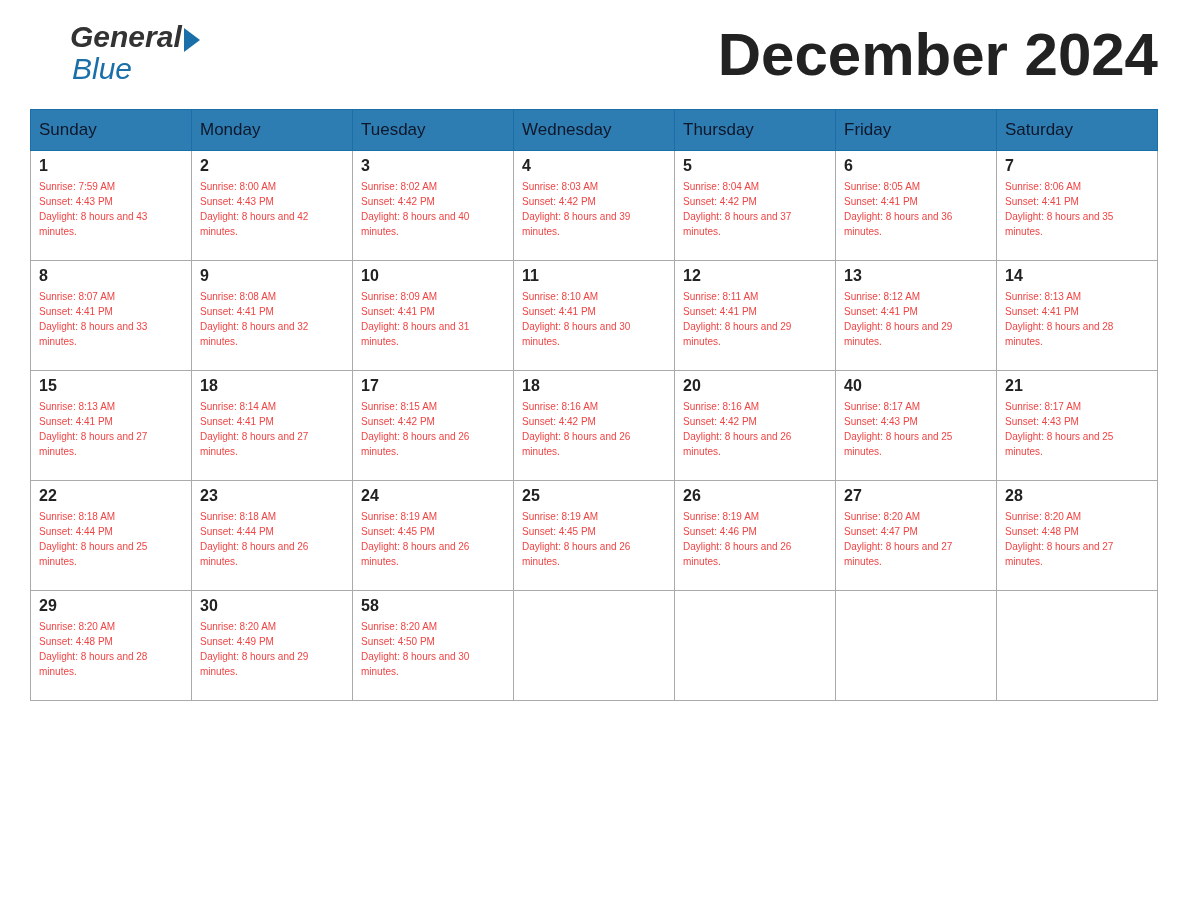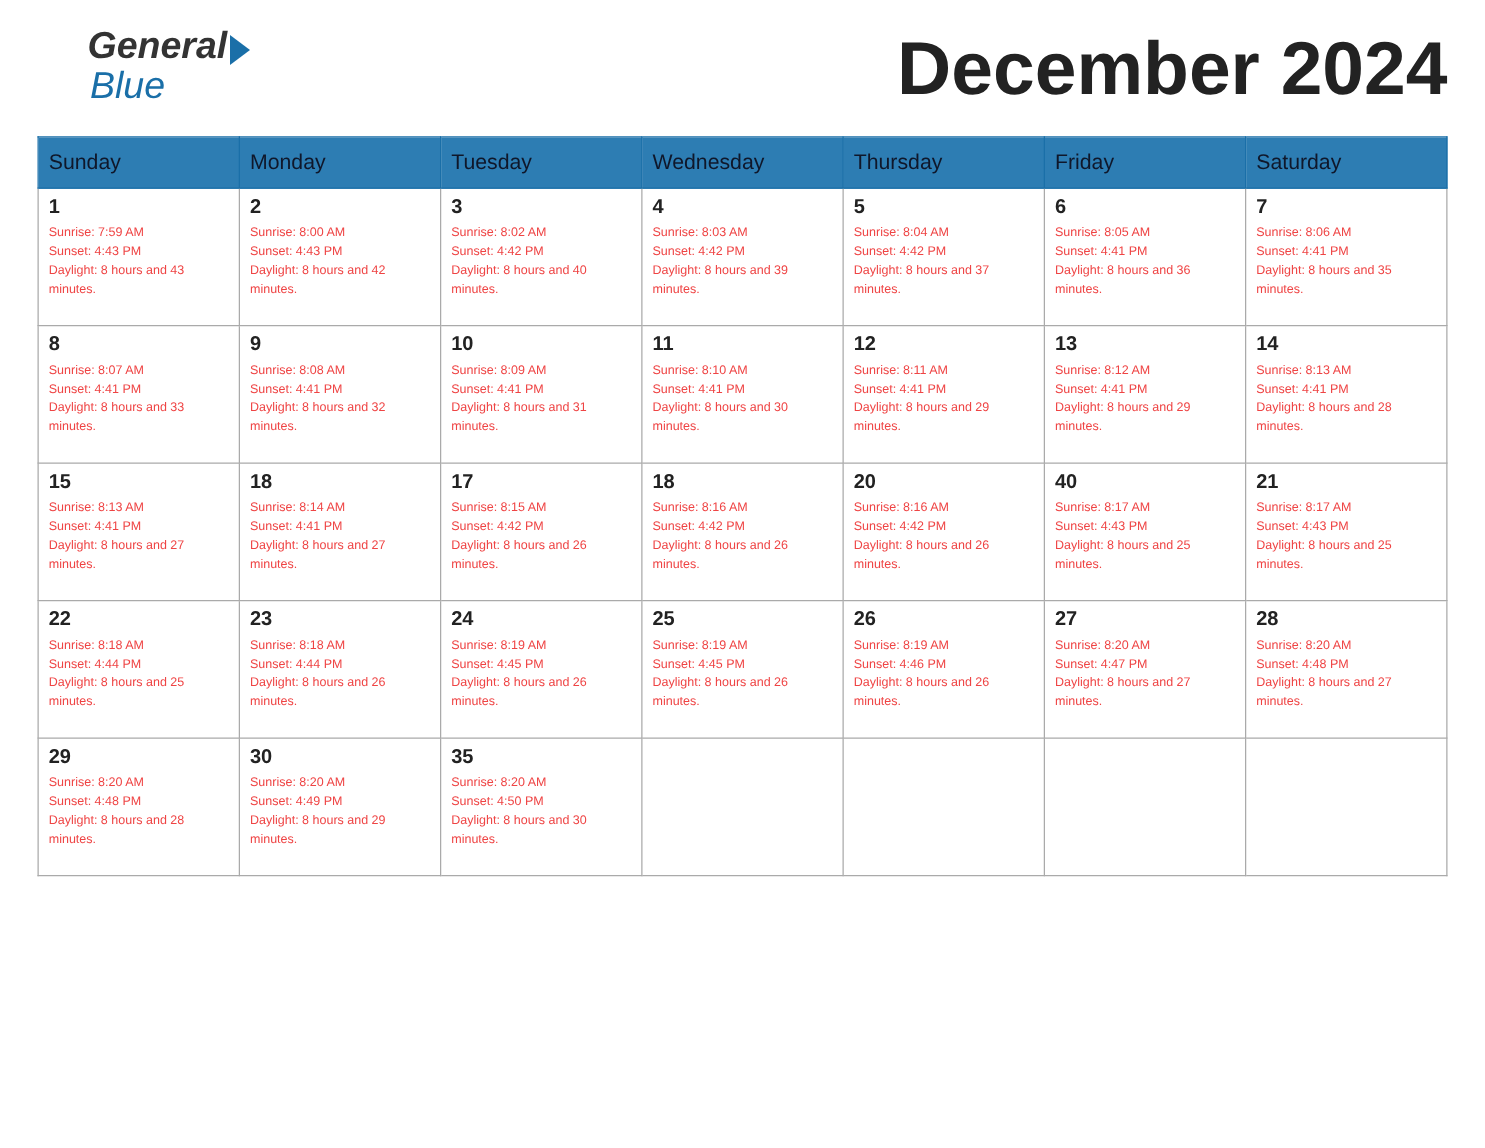"35" div.day-number { text: 35 -> 58 }
